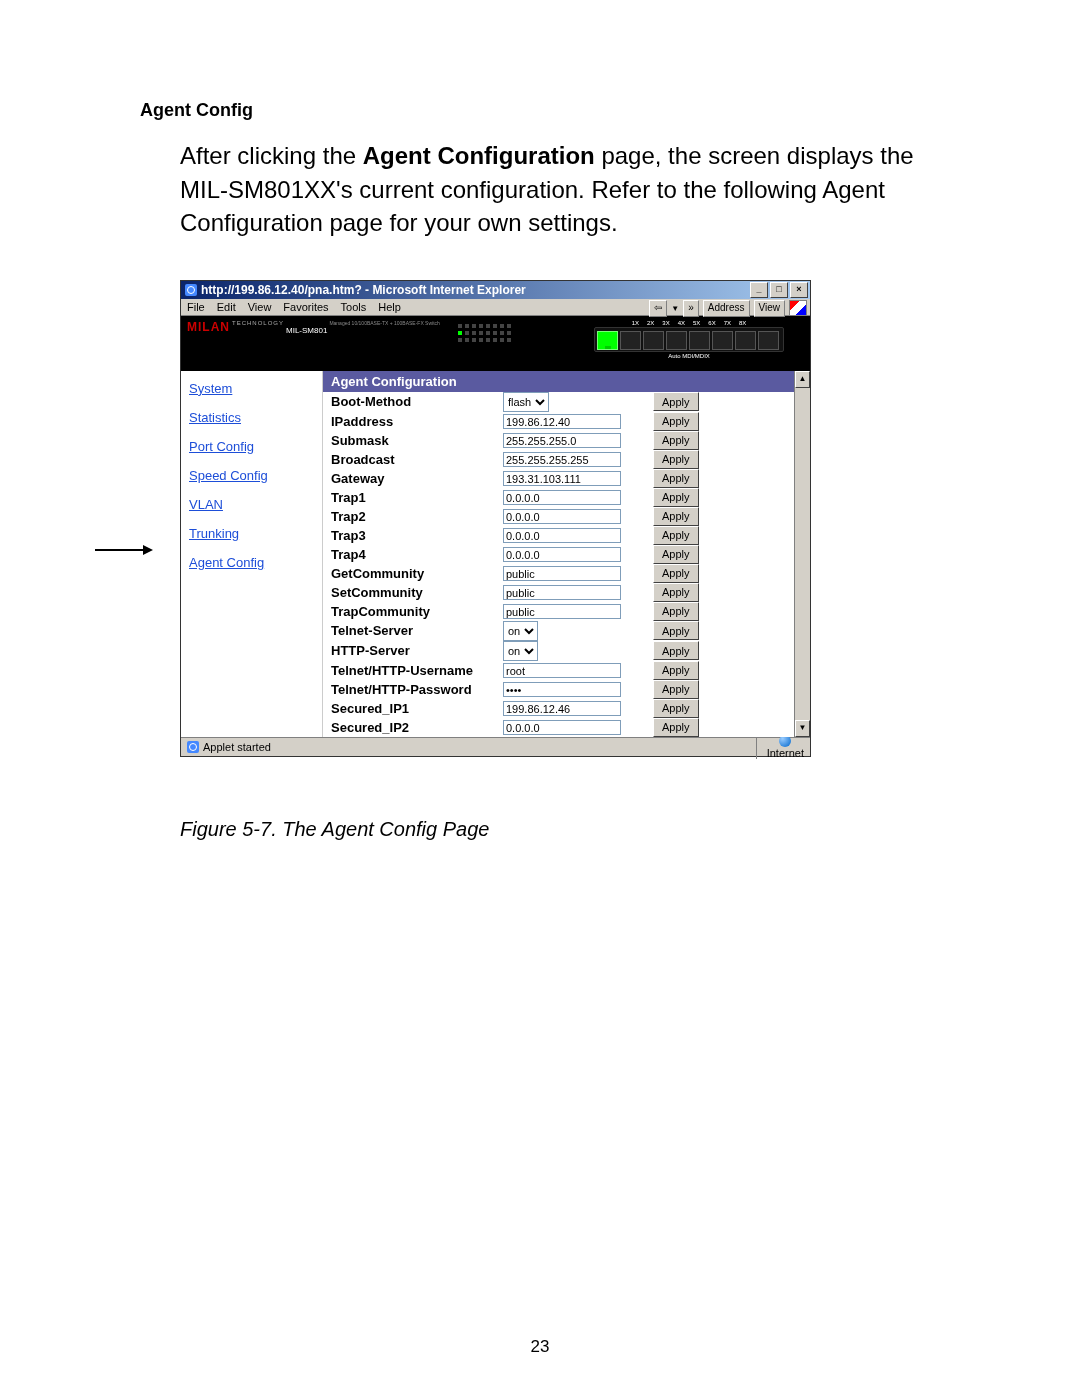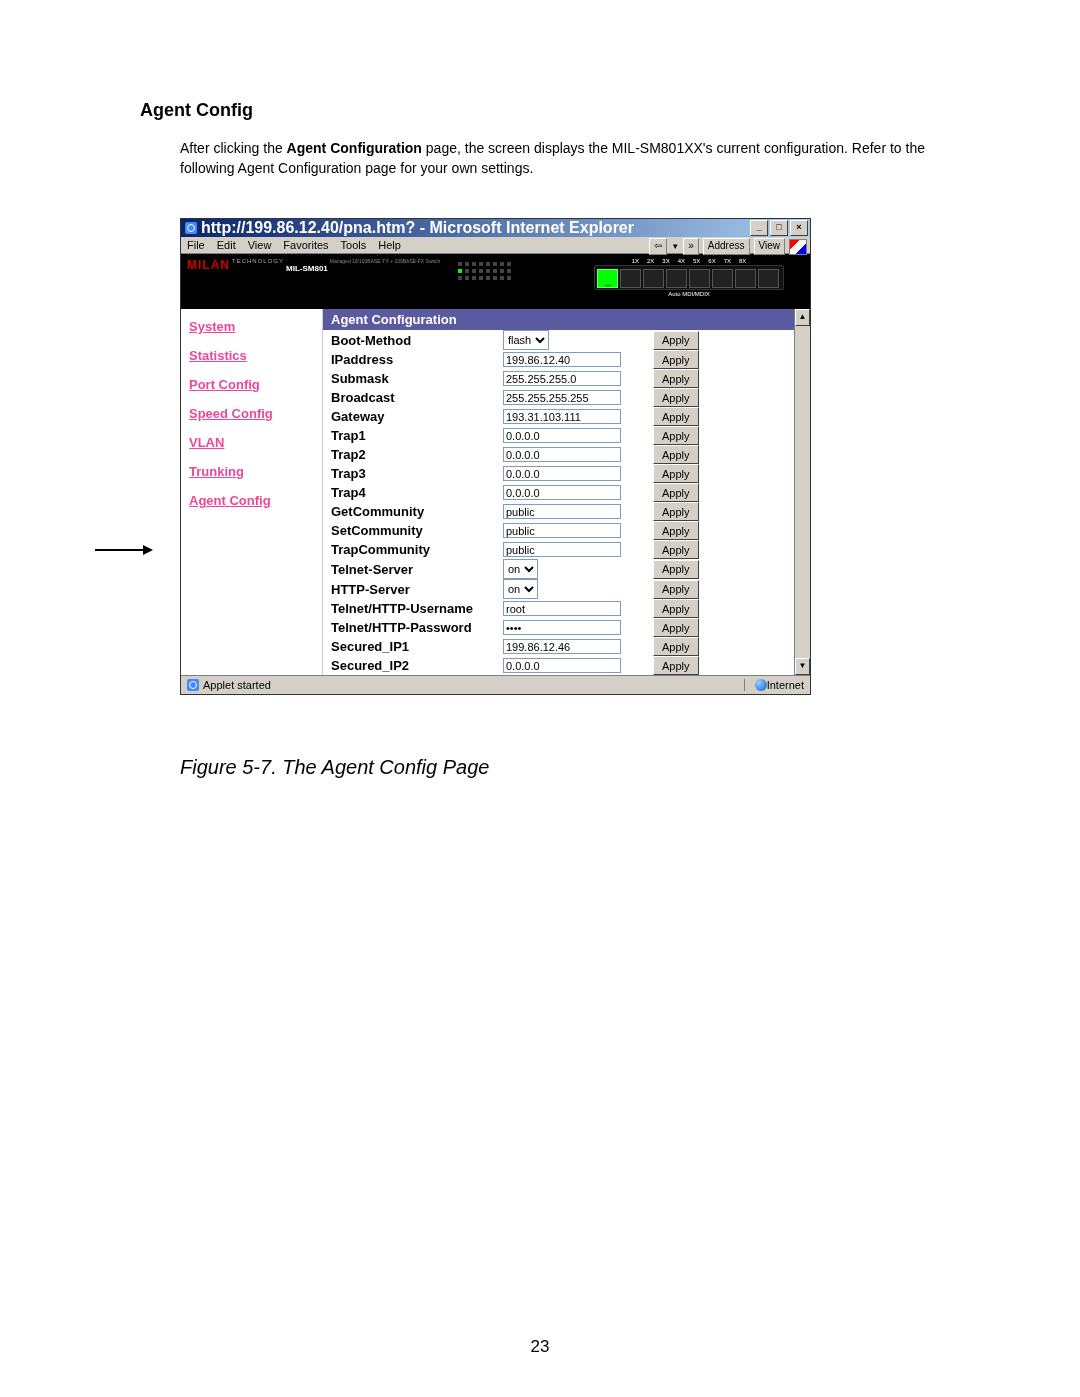"After clicking the Agent Configuration" .body-text { font-size: 14px -> 24px }
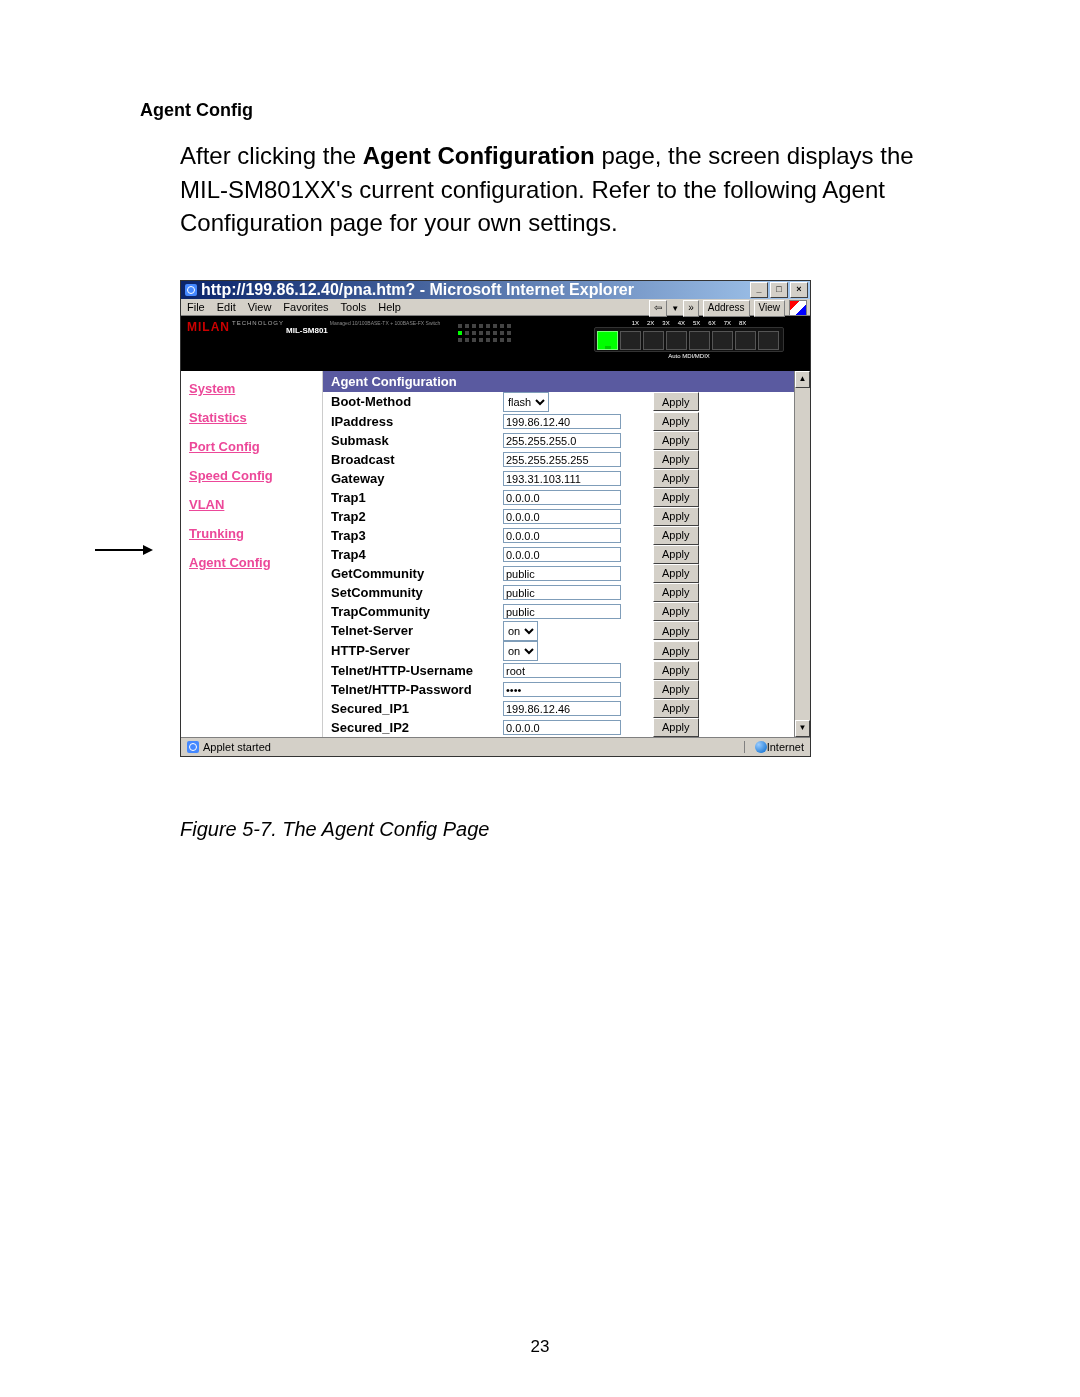"http://199.86.12.40/pna.htm? - Microsoft" .ie-titlebar .title-text { font-size: 16px -> 12px }
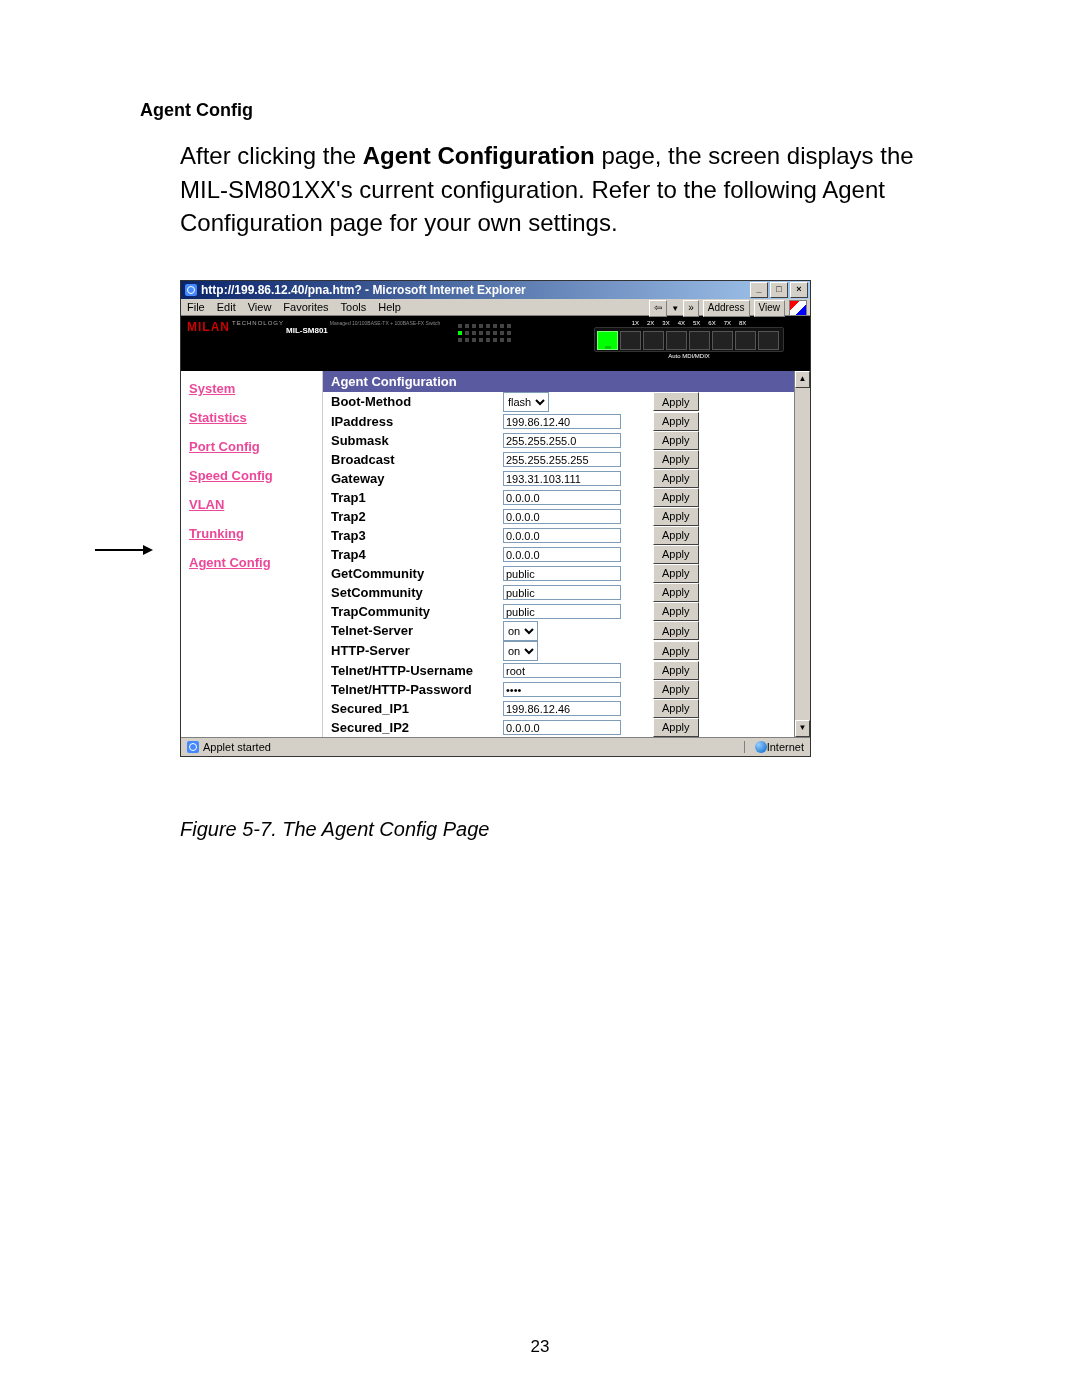"MIL-SM801" .brand-model { font-weight: bold -> normal }
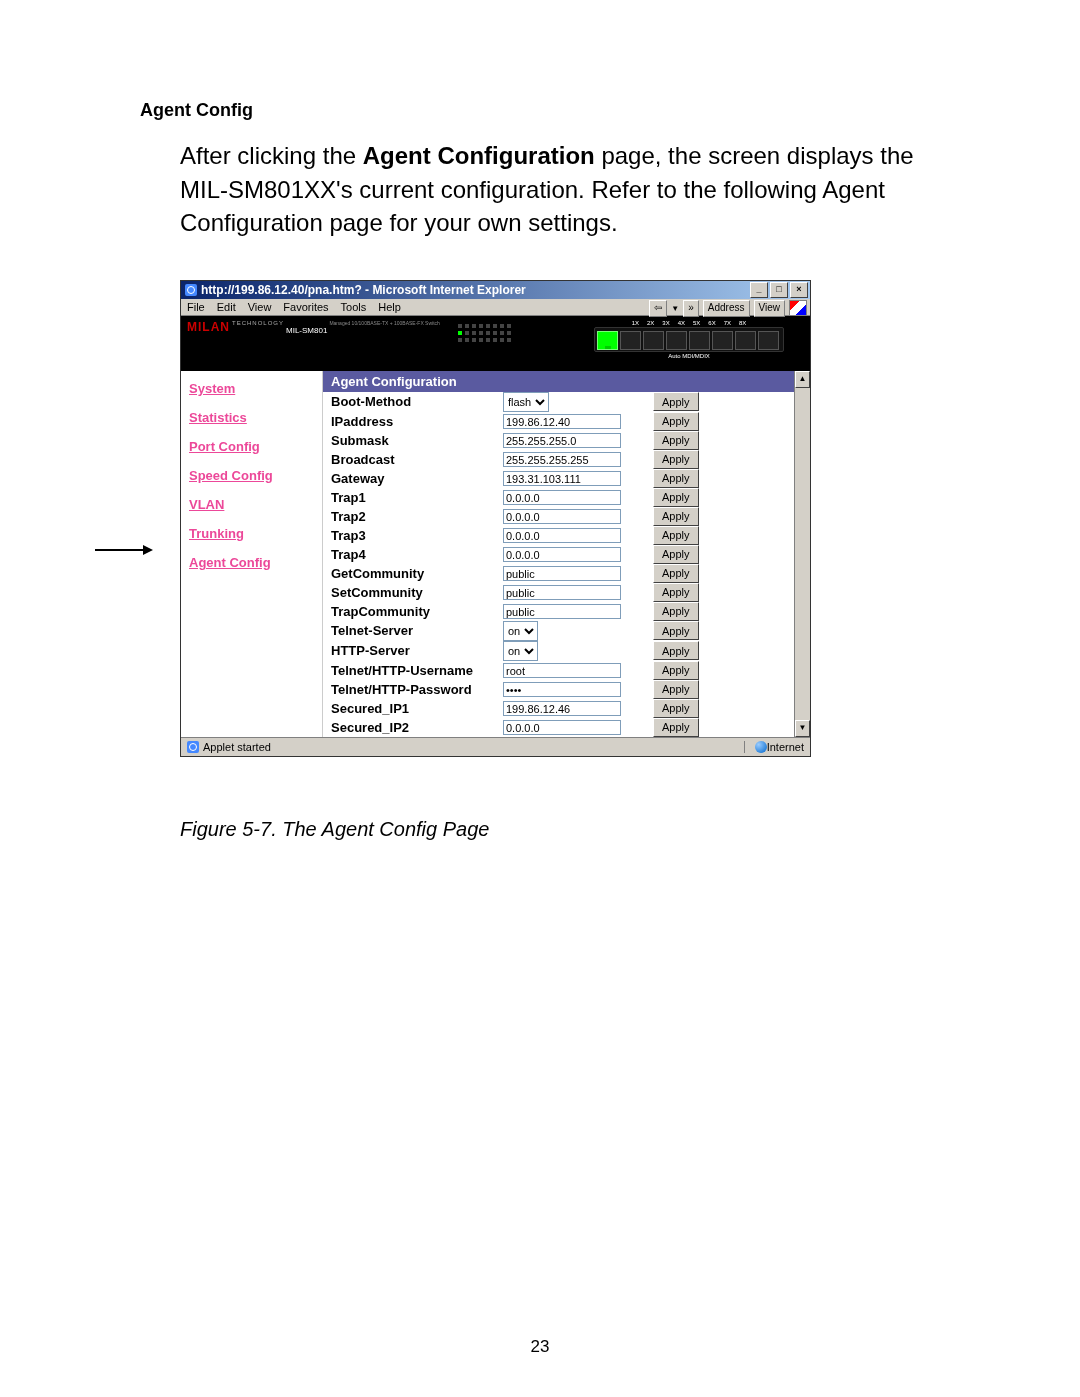"System" .sidebar a { color: #ec4899 -> #1d4ed8; font-weight: bold -> normal }
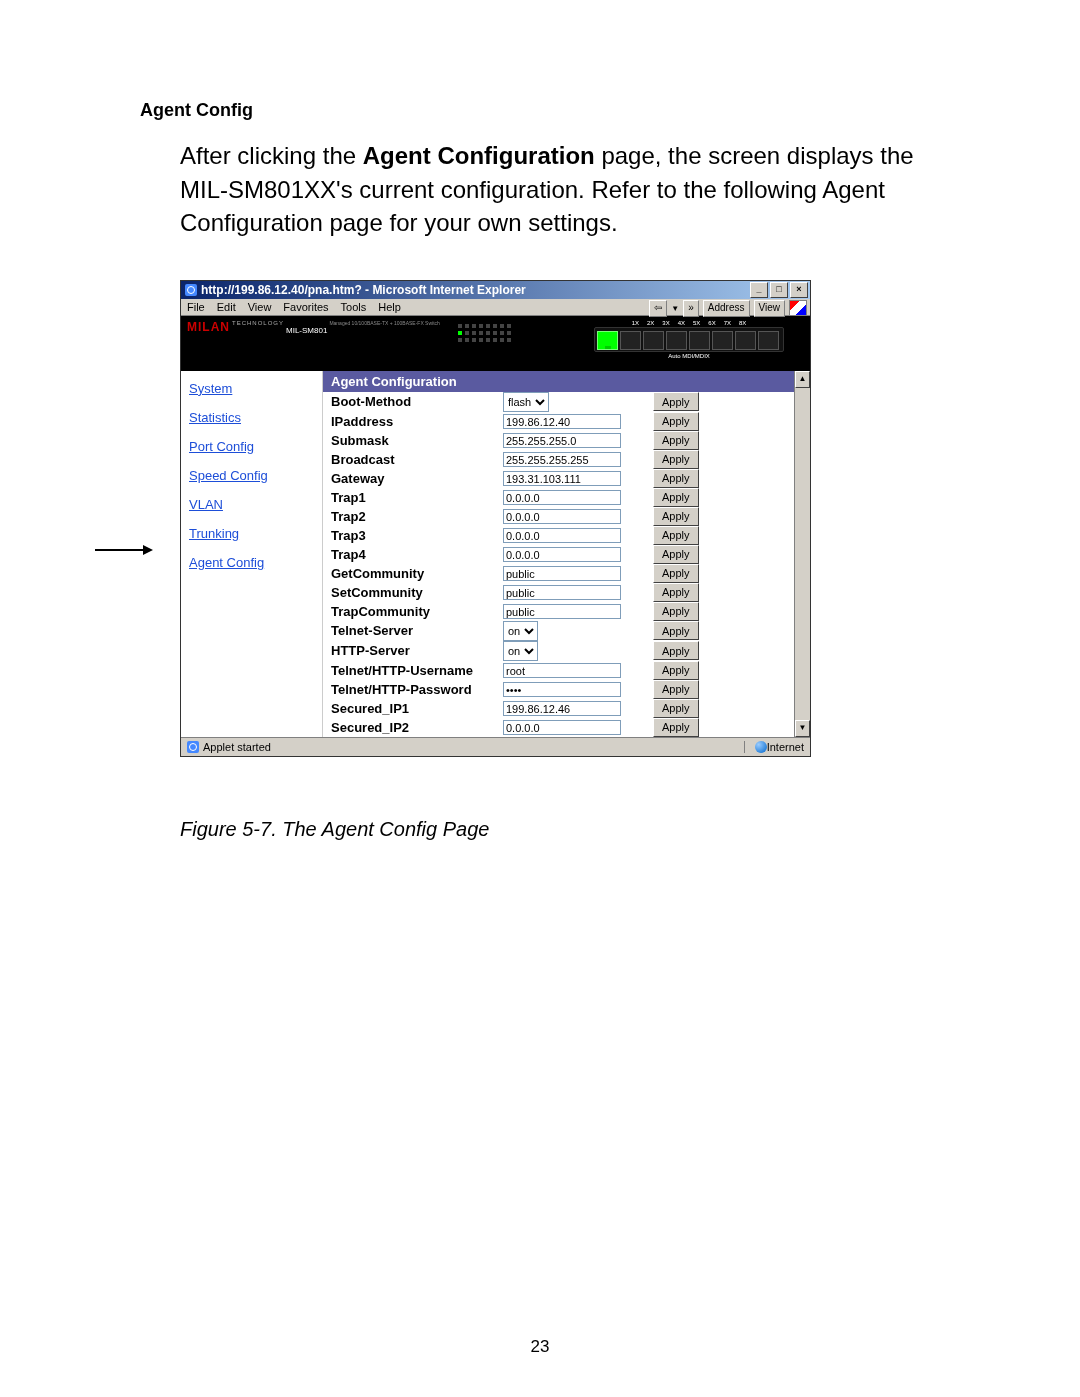"Internet" .status-right { flex-direction: none -> column }
